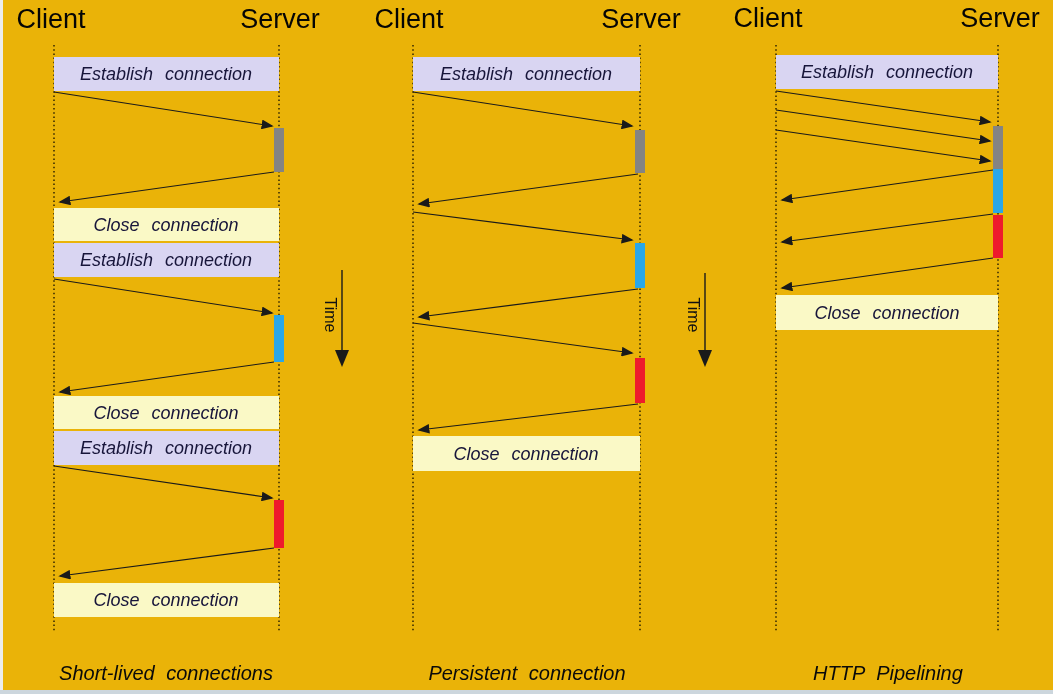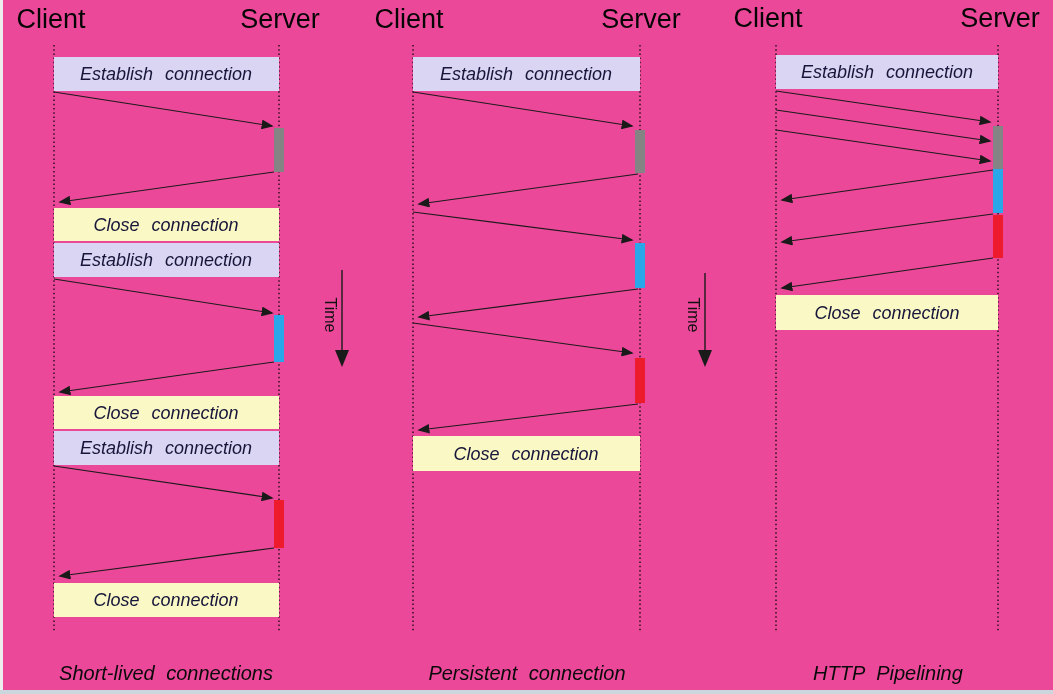"Client" .page { background: #ec4899 -> #eab308 }
